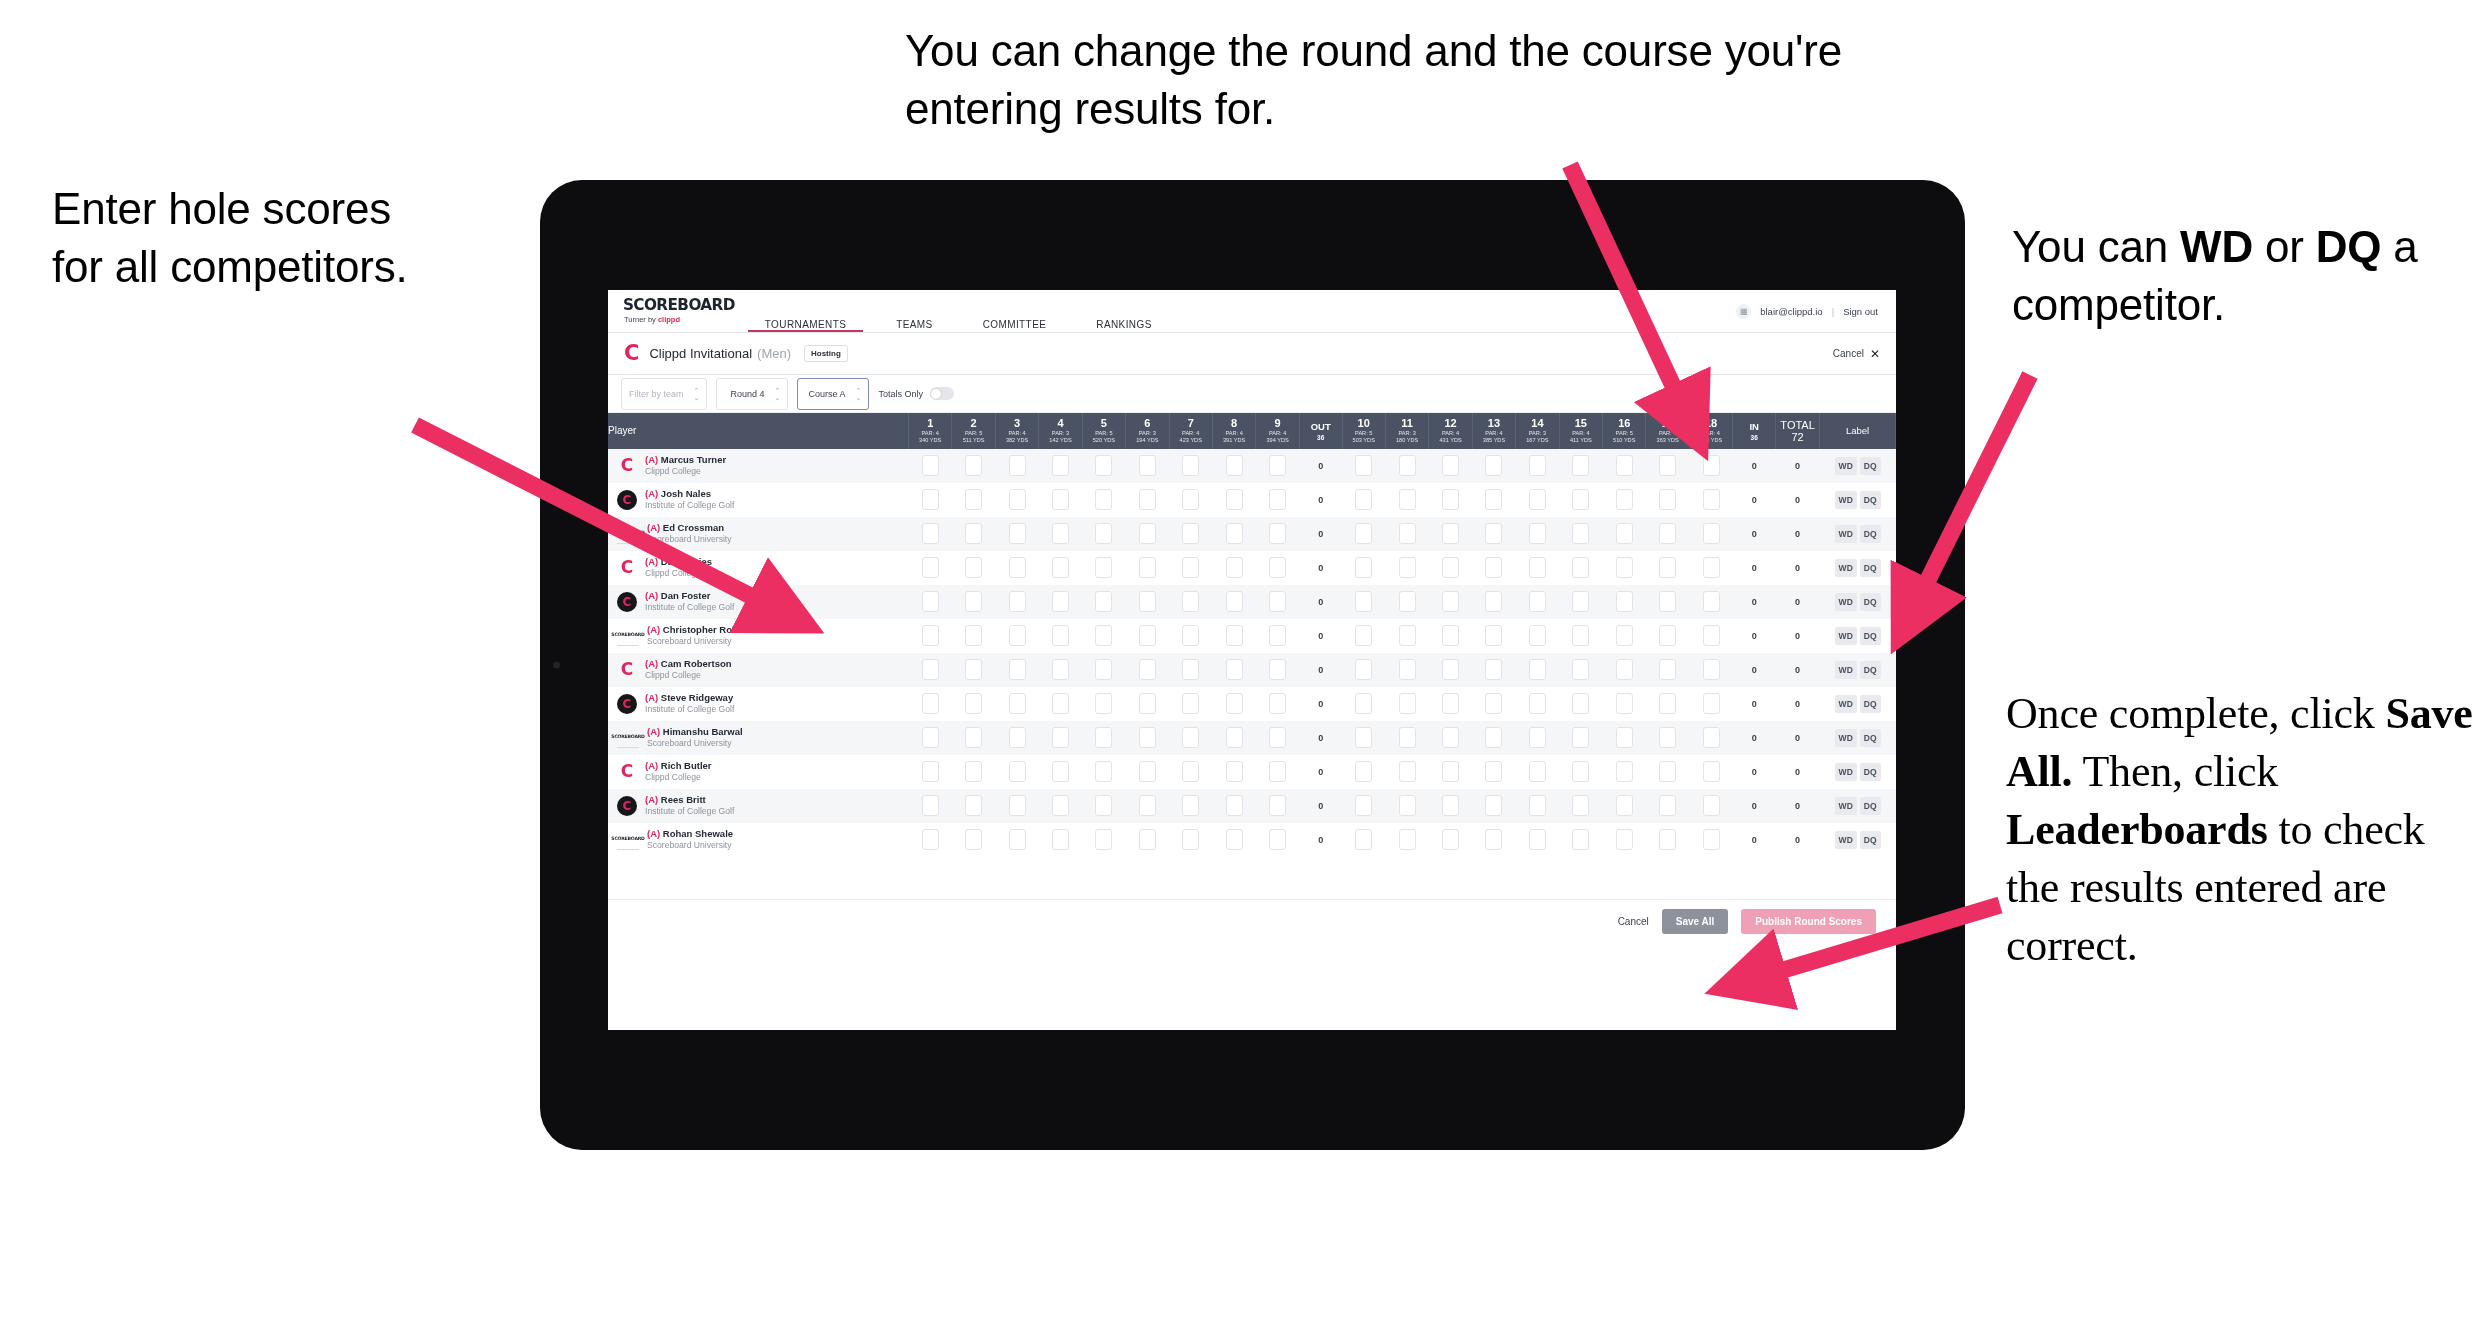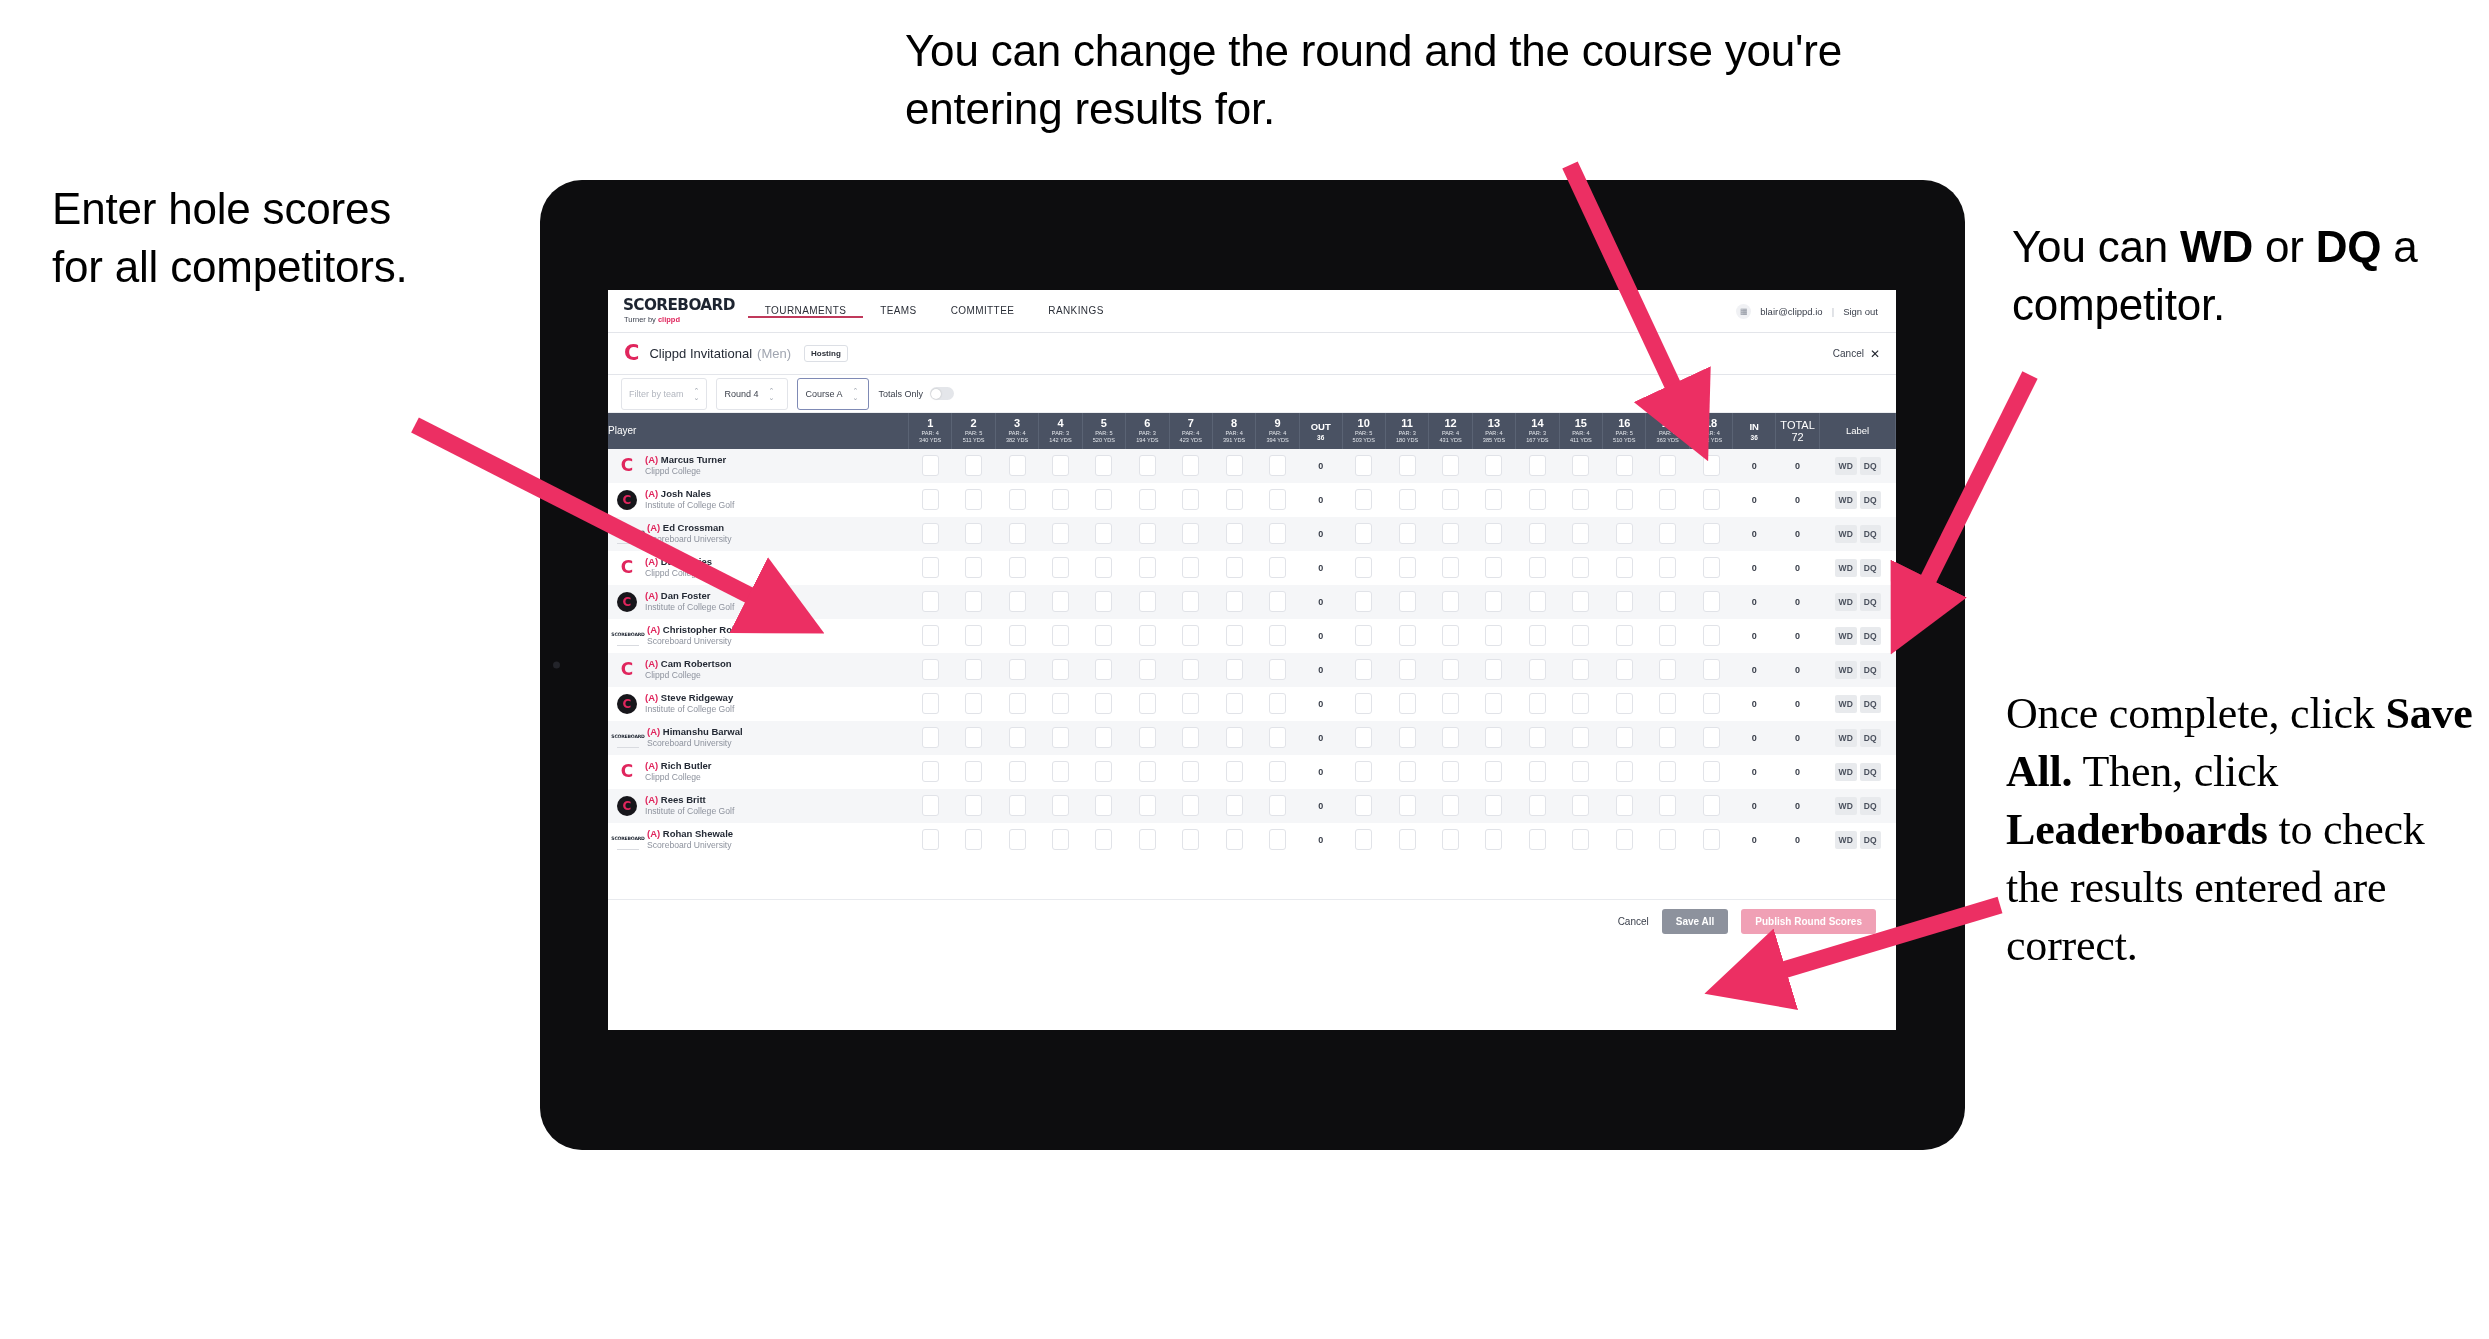"TOURNAMENTS" .topnav-links { align-items: center -> flex-end; gap: none -> 16px }
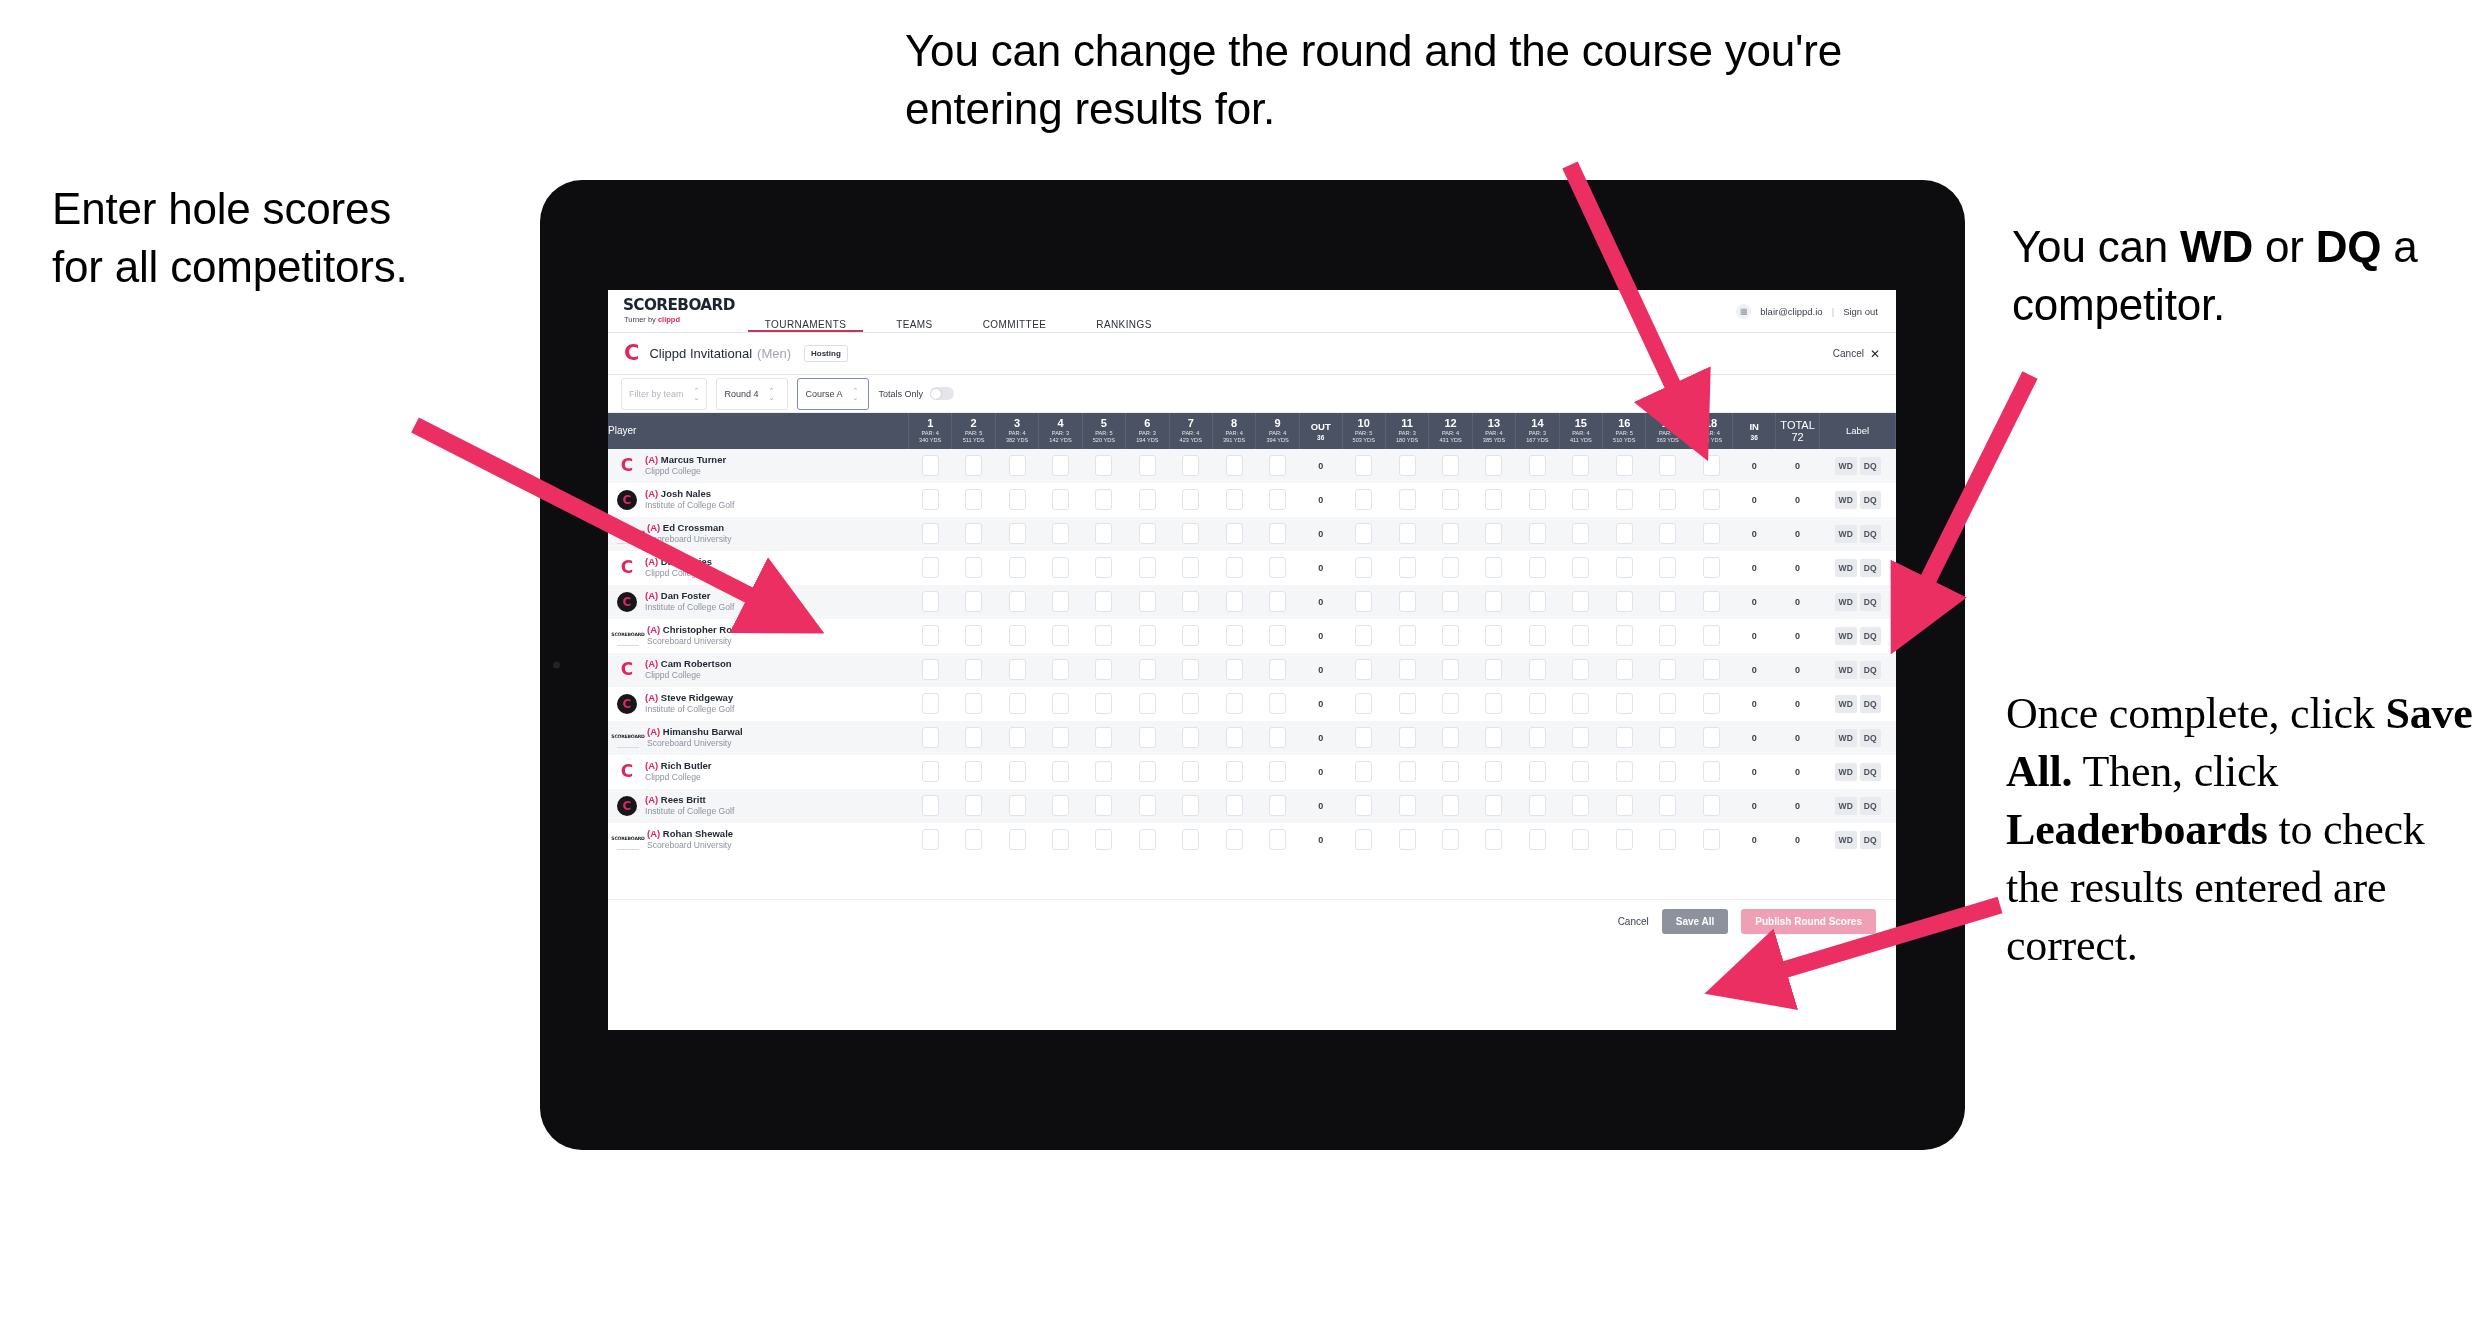"Filter by team" .sel { justify-content: flex-start -> flex-end }
